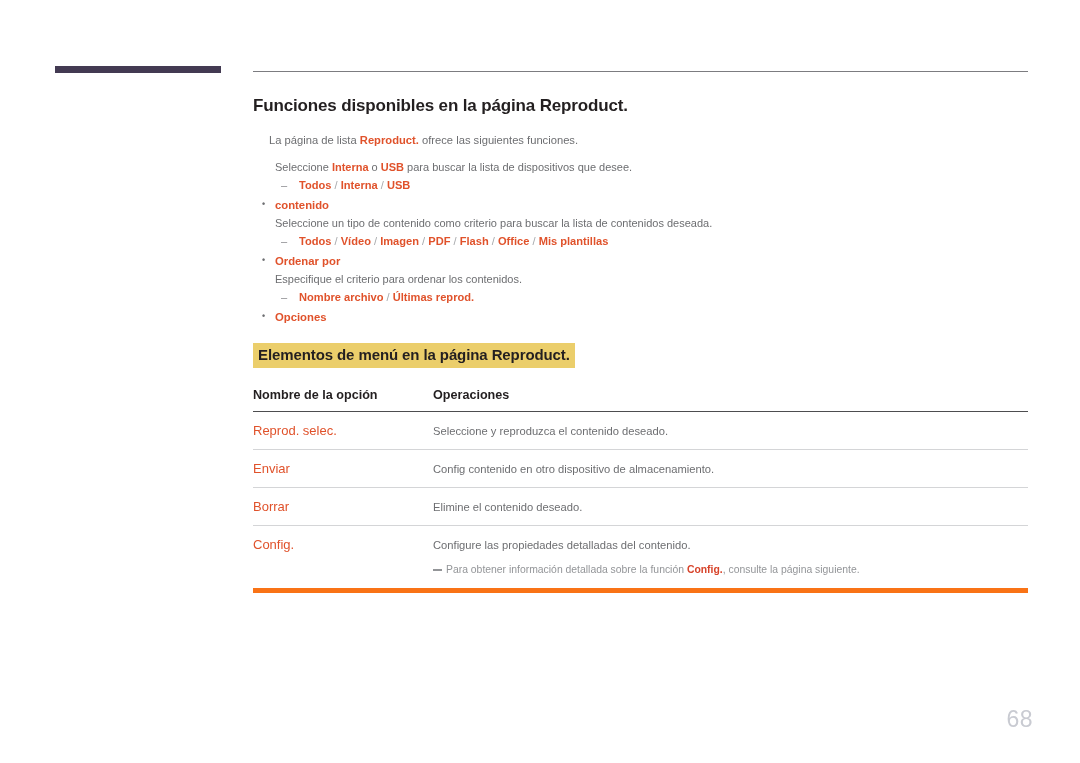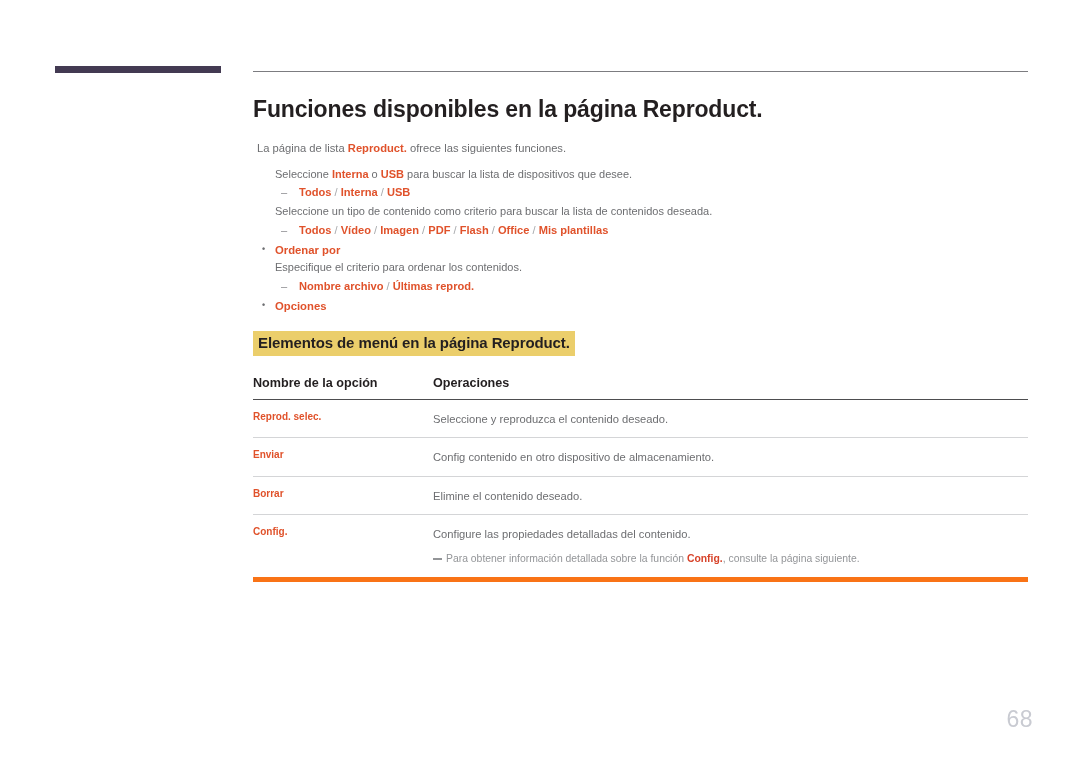"Funciones disponibles en la página" h1.title { font-size: 23px -> 17px }
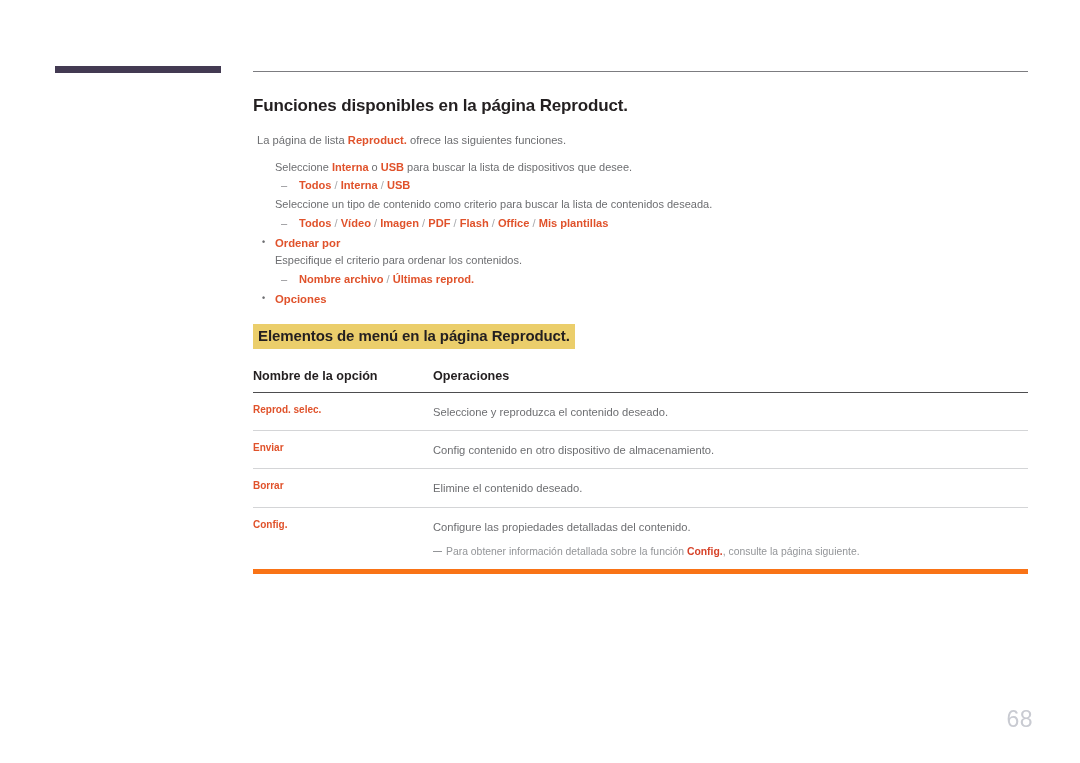"La página de lista Reproduct." .intro { margin: 0 0 10px 4px -> 0 0 10px 16px }
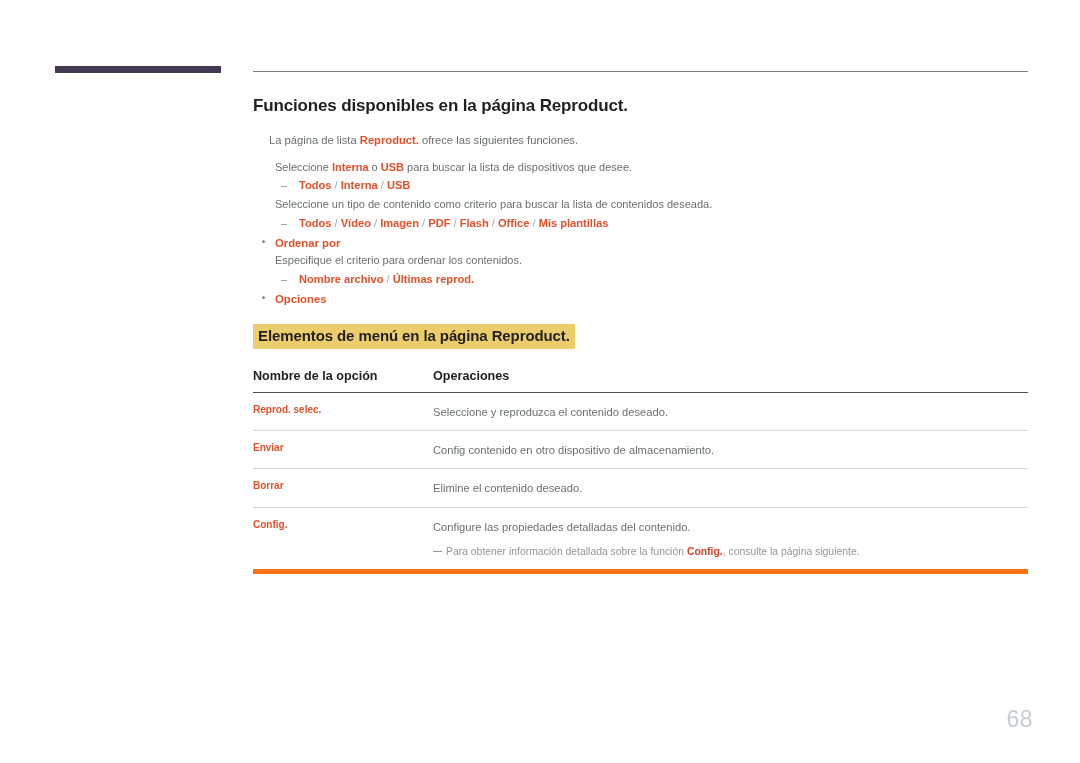"contenido" div.b1-head { html: none -> <div>contenido</div> }
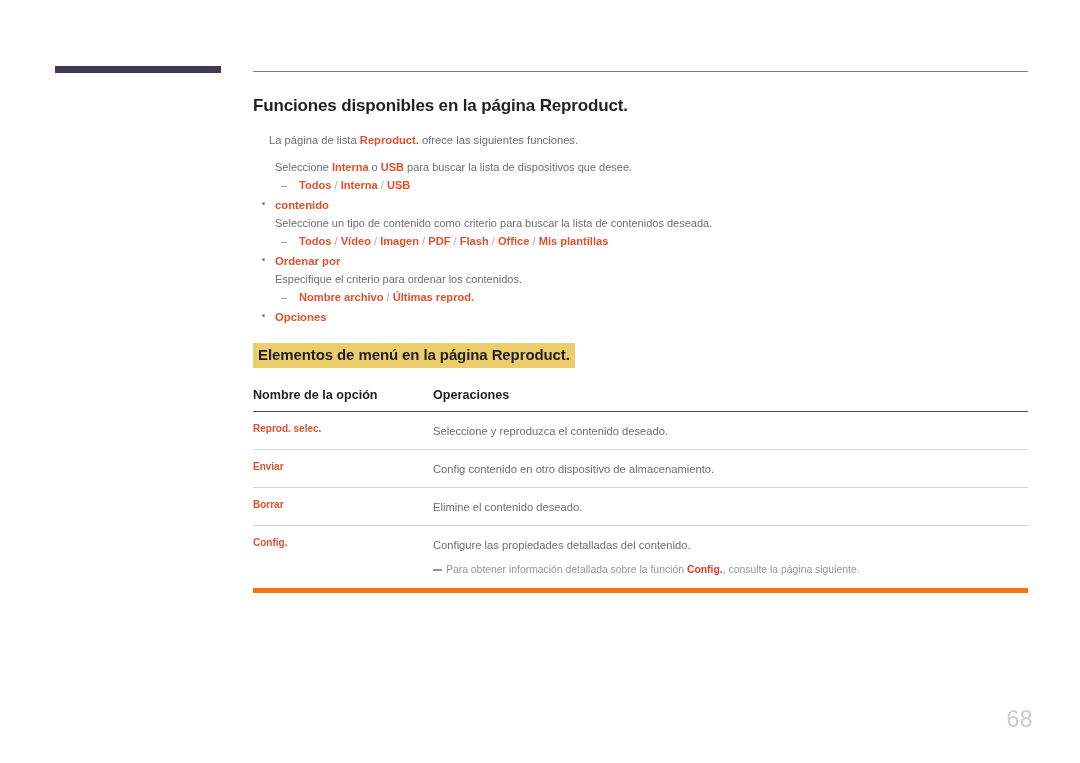"Reprod. selec." td.opt-name { font-size: 10px -> 13px; font-weight: bold -> normal }
